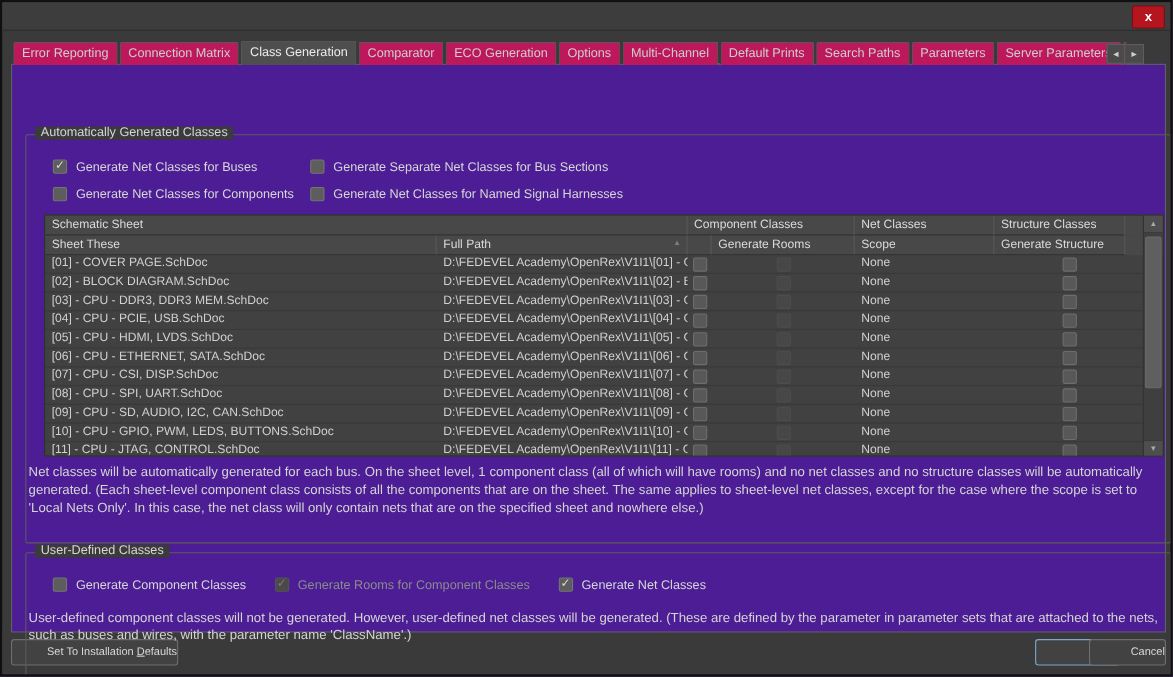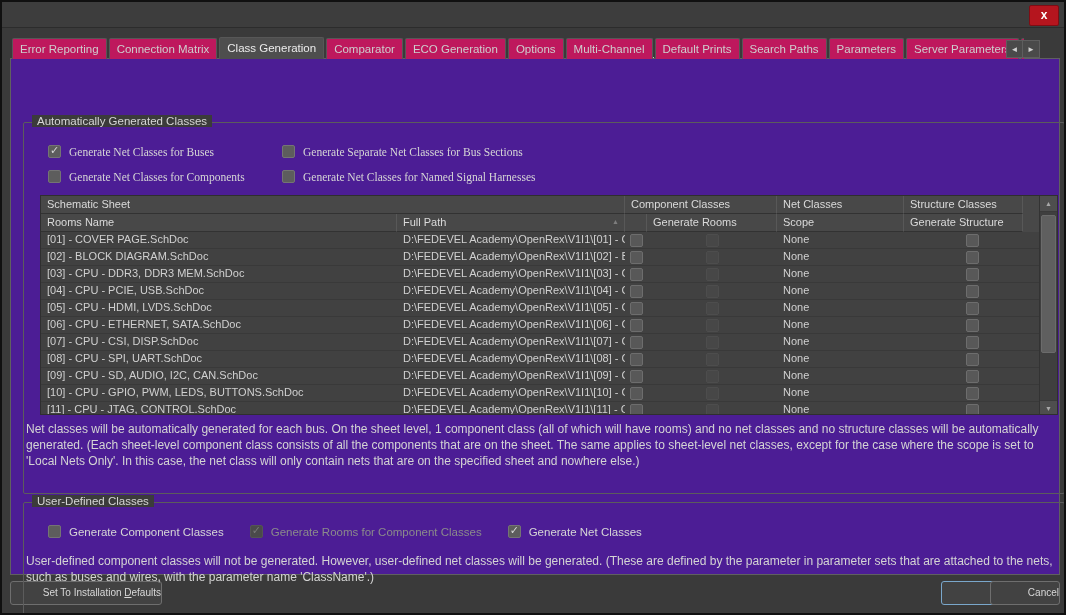"Generate Net Classes for Buses" #auto-checkboxes { font-family: Liberation Serif, serif -> none }
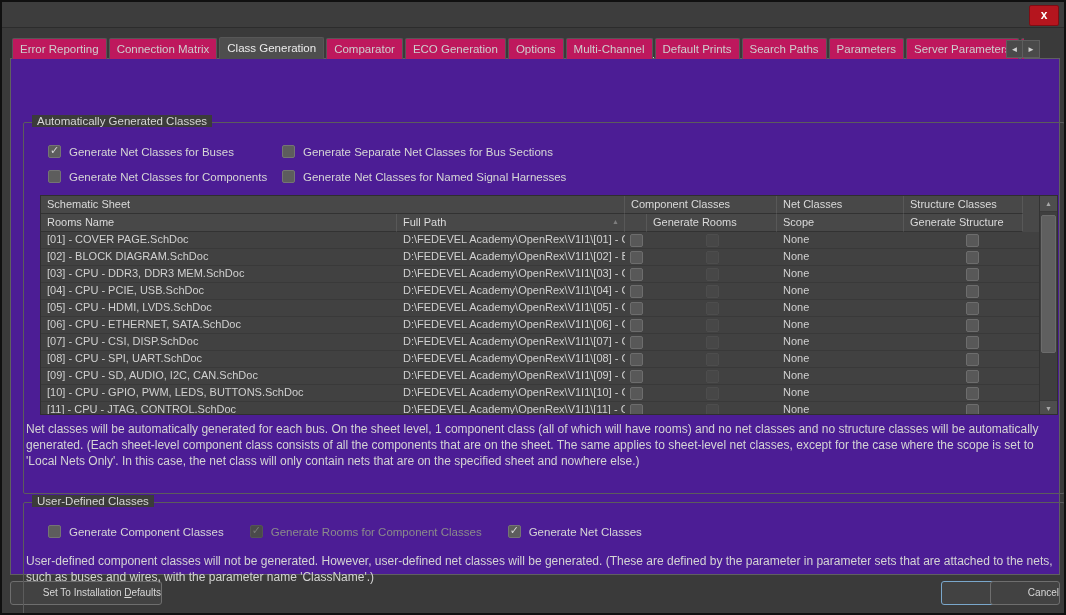"Rooms Name" div.th { text: Rooms Name -> Sheet These }
